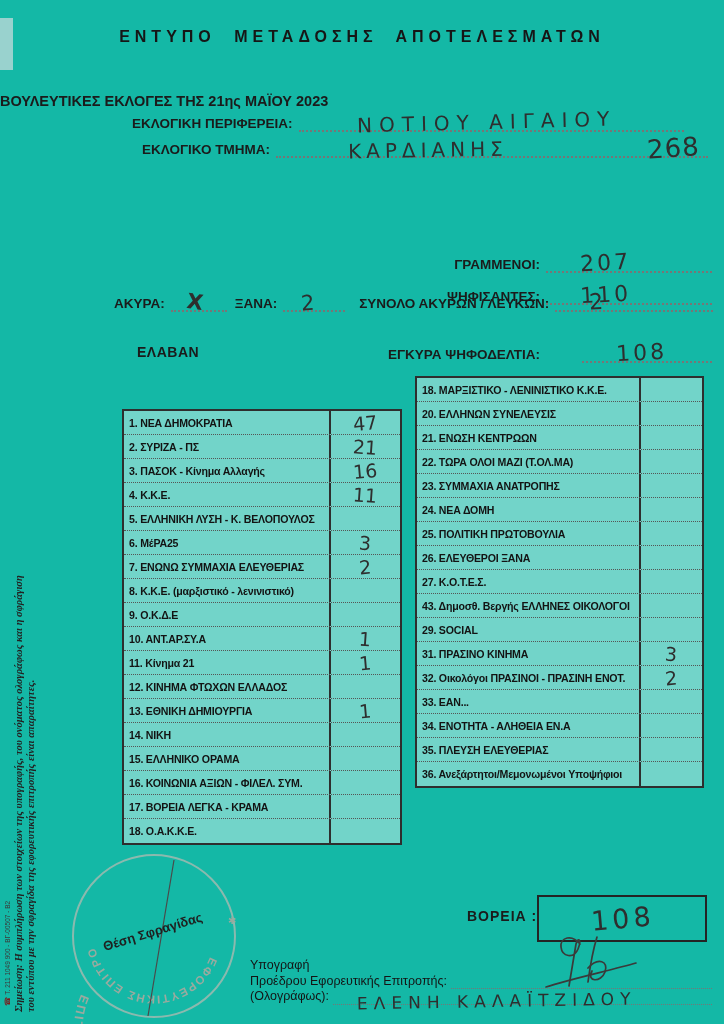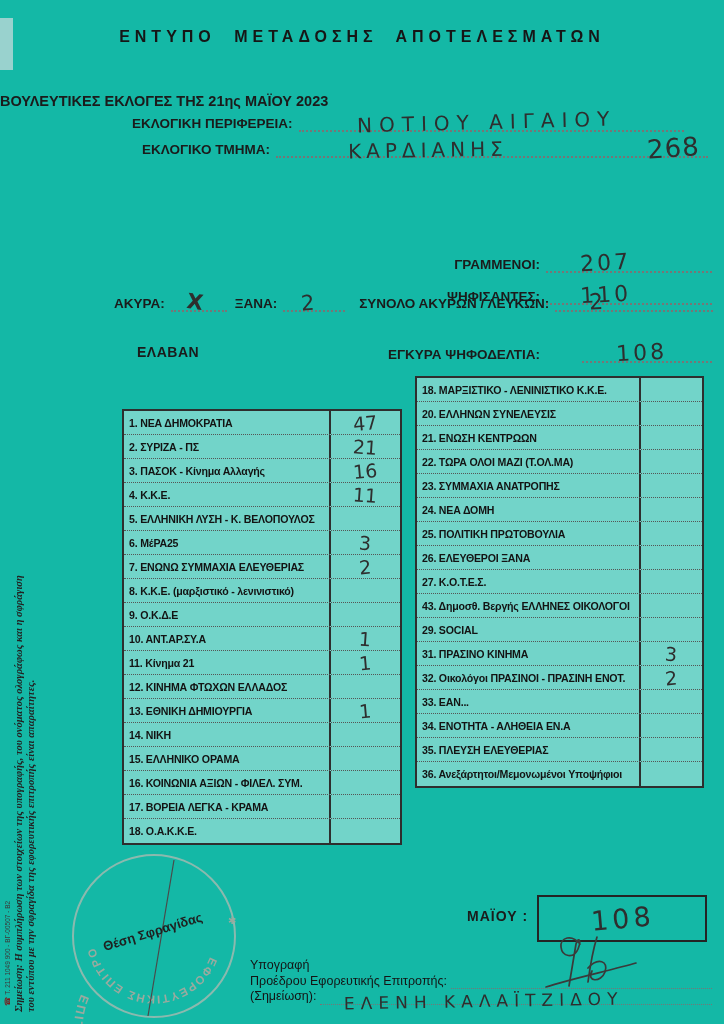"ΜΑΪΟΥ :" div.synola-label { text: ΜΑΪΟΥ -> ΒΟΡΕΙΑ }
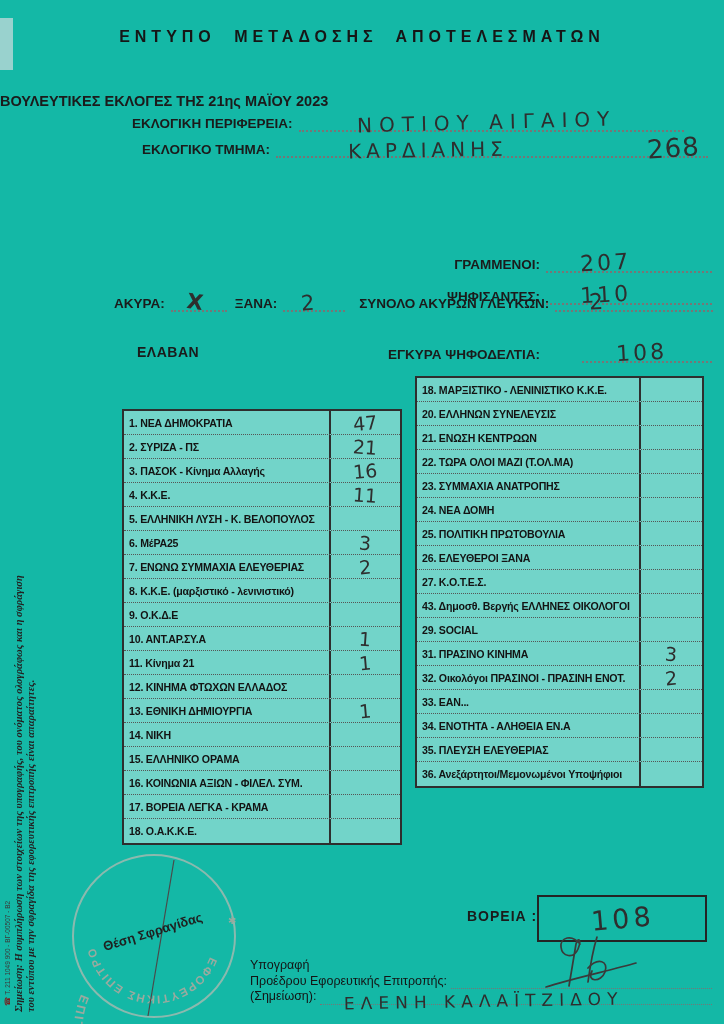"(Σημείωση):" span { text: Σημείωση -> Ολογράφως }
